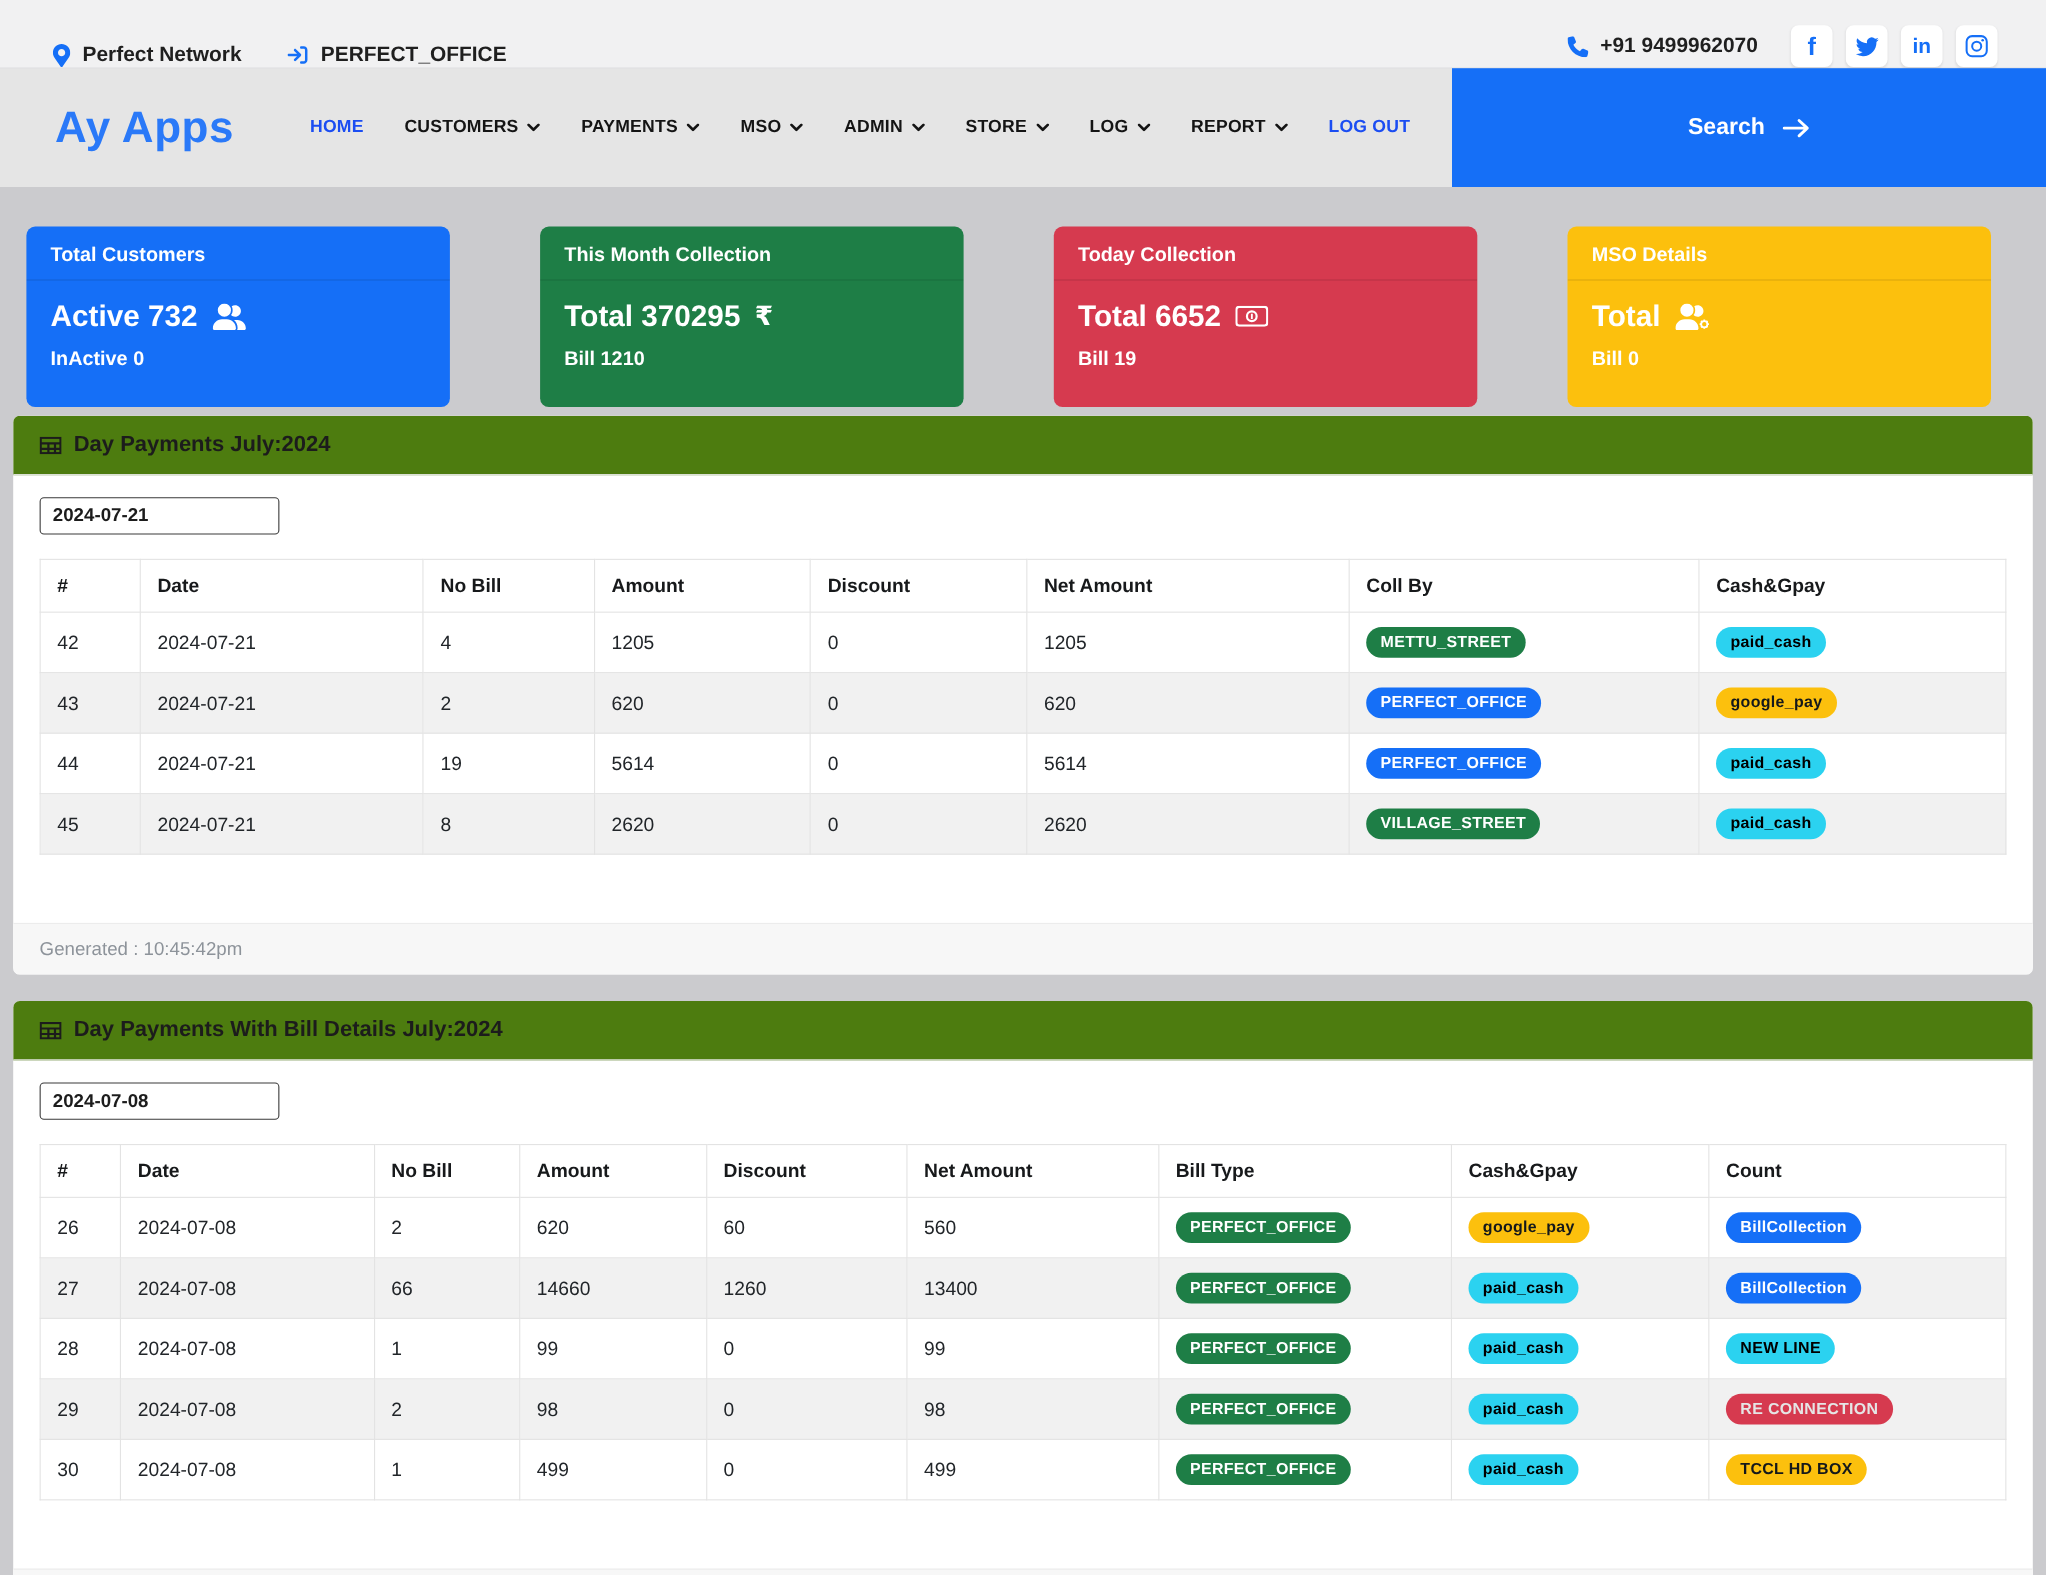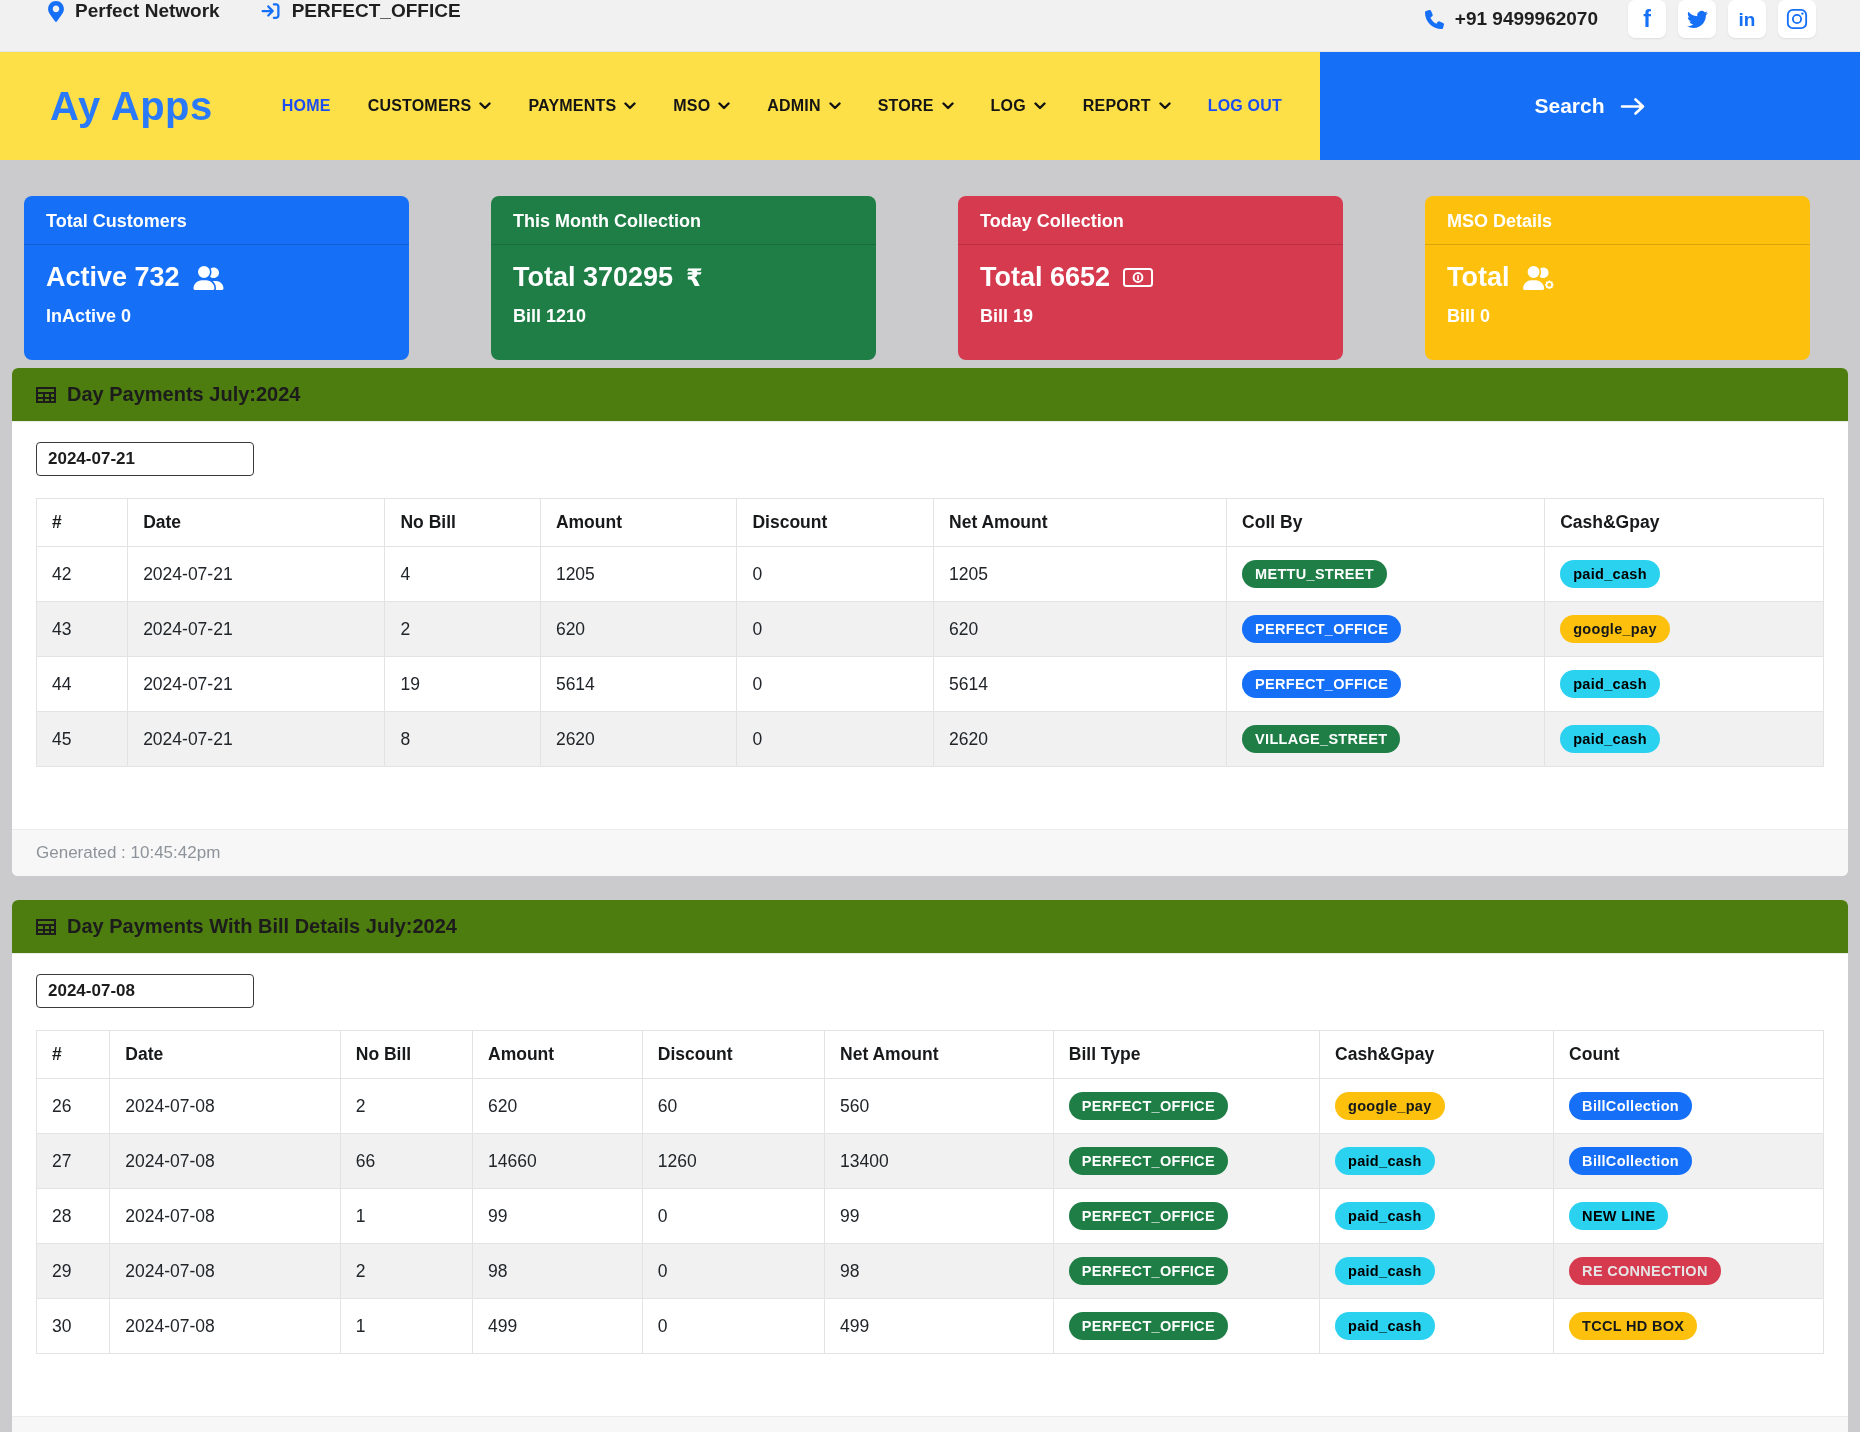"Perfect Network" .topbar { align-items: flex-start -> flex-end; height: 52px -> 62px }
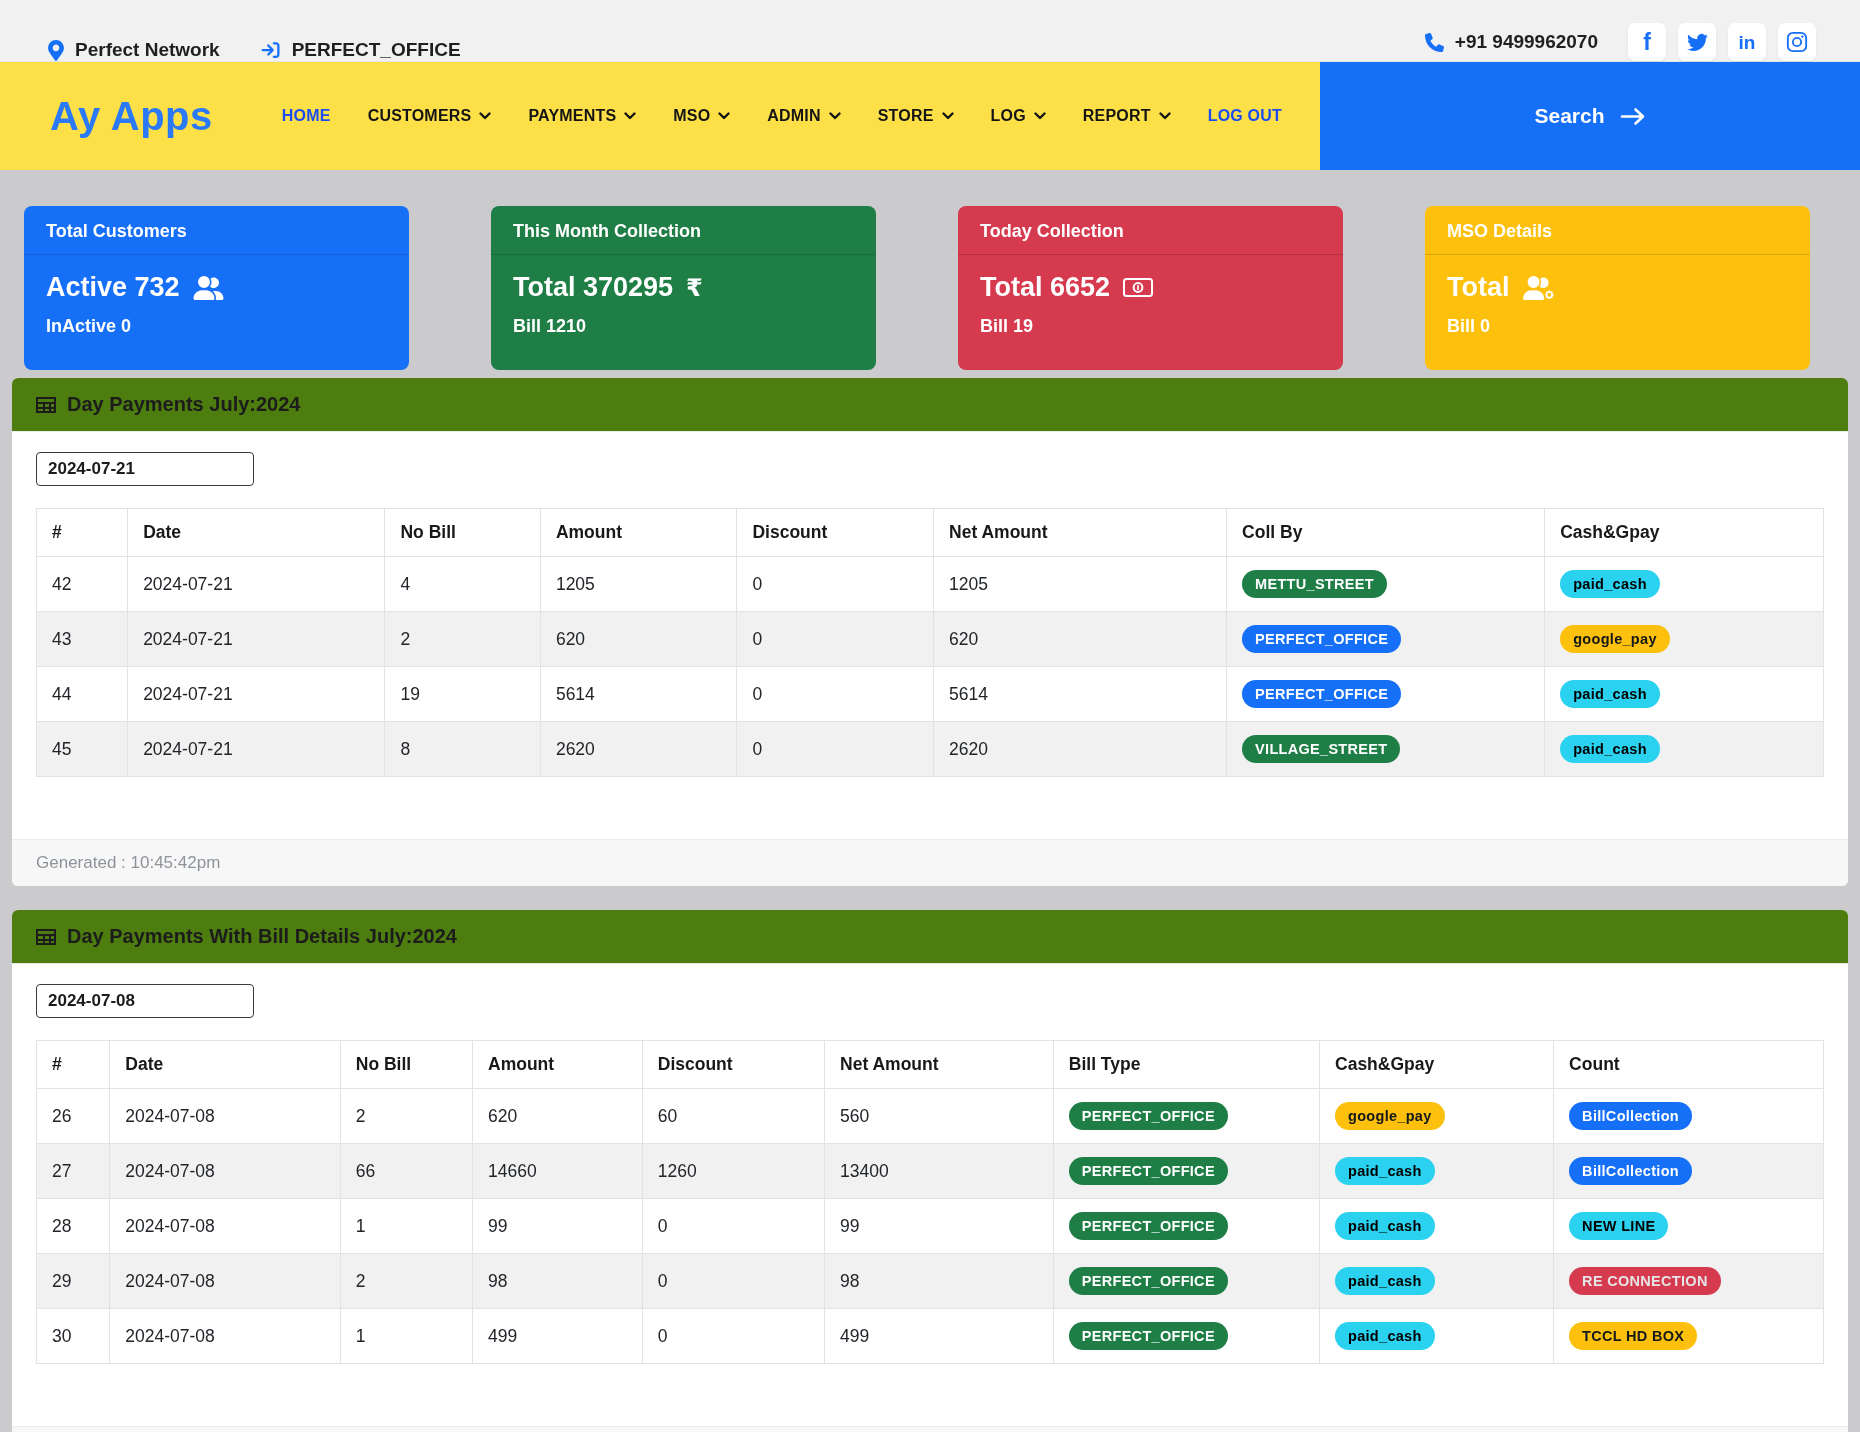"Ay Apps" .header { background: #fde047 -> #e5e5e5 }
